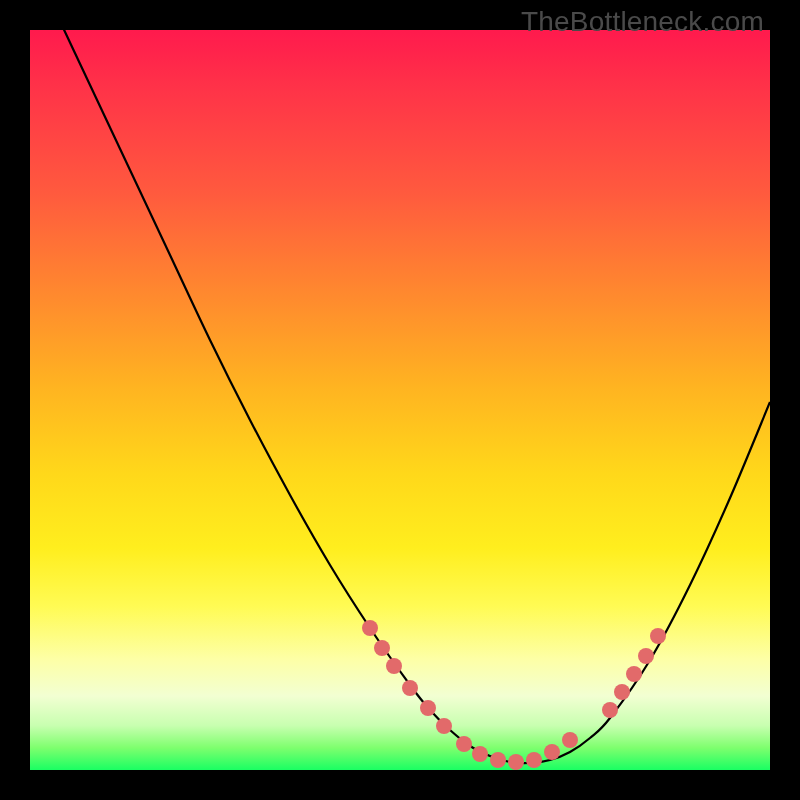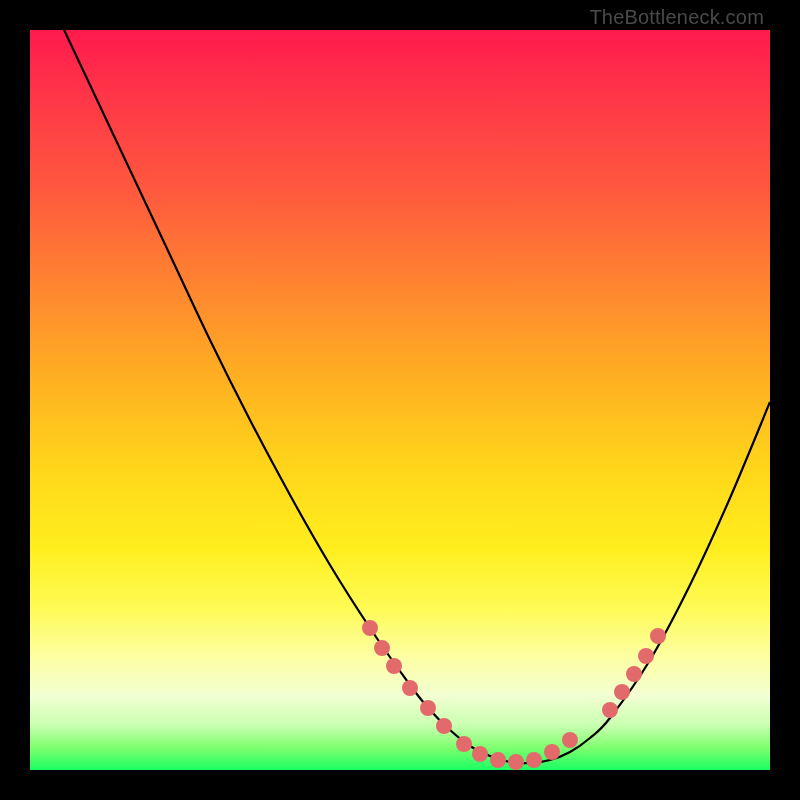"TheBottleneck.com" .watermark { font-size: 20px -> 28px }
